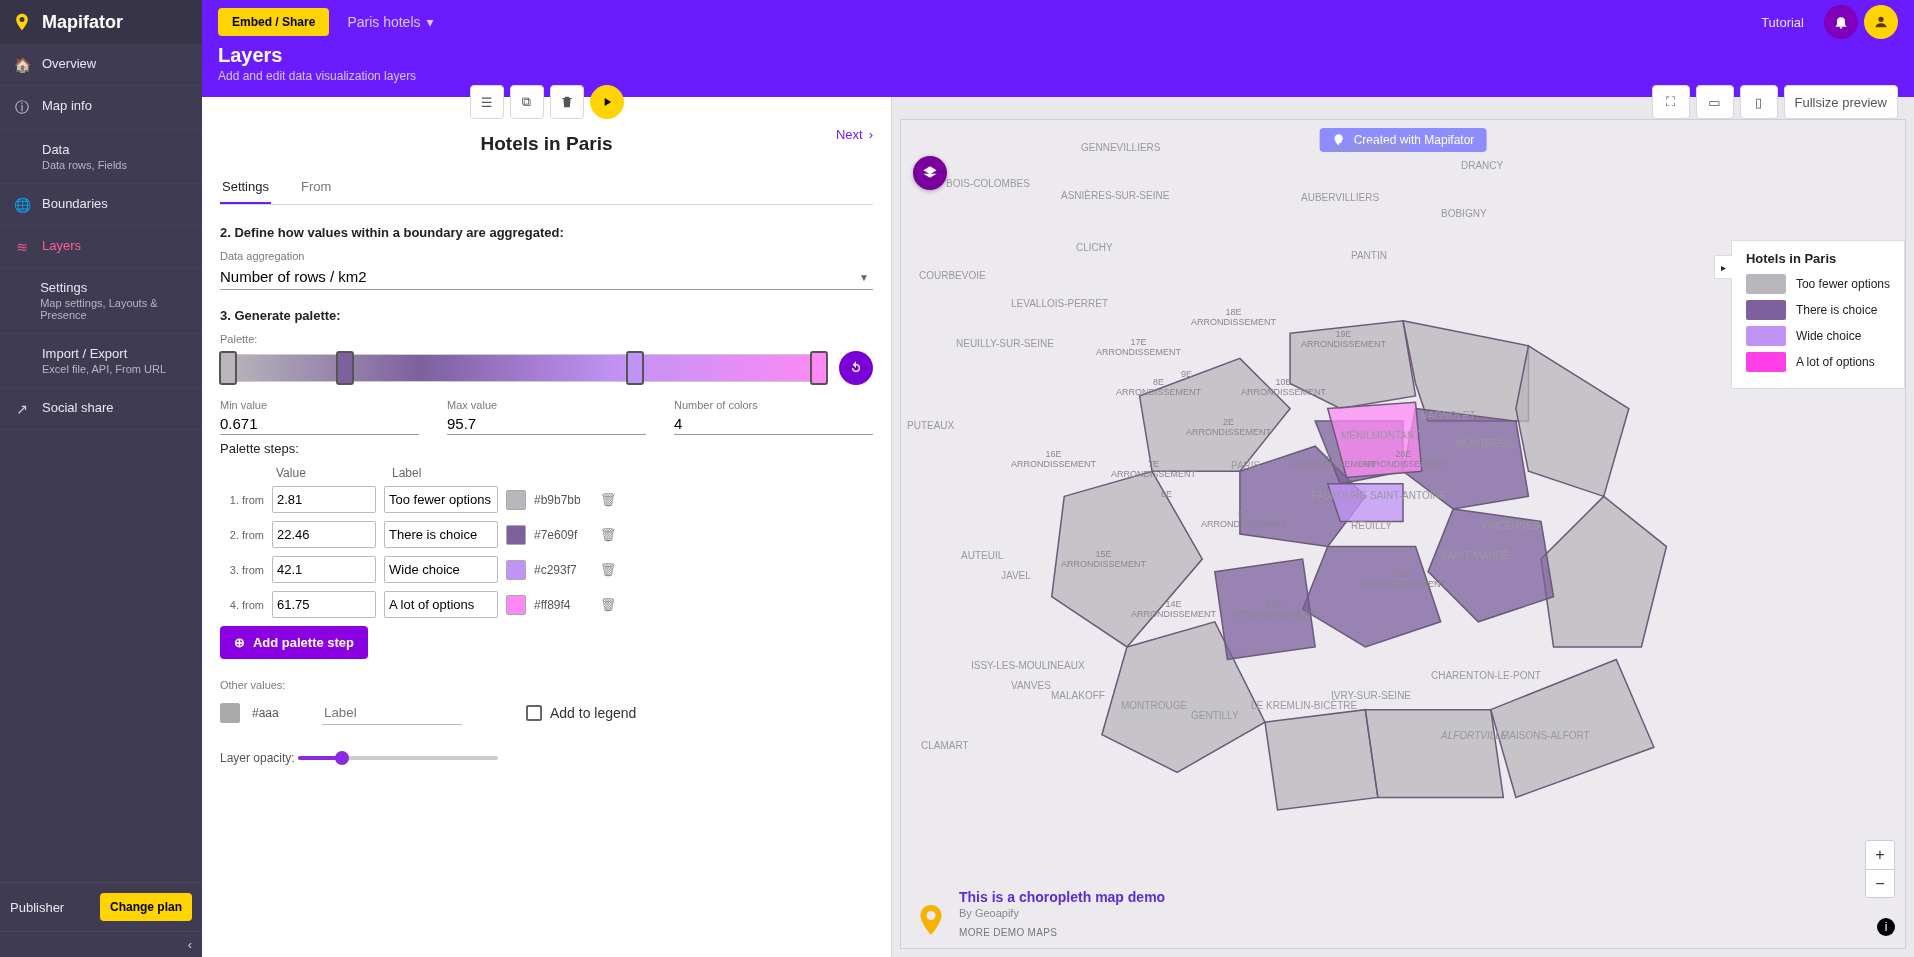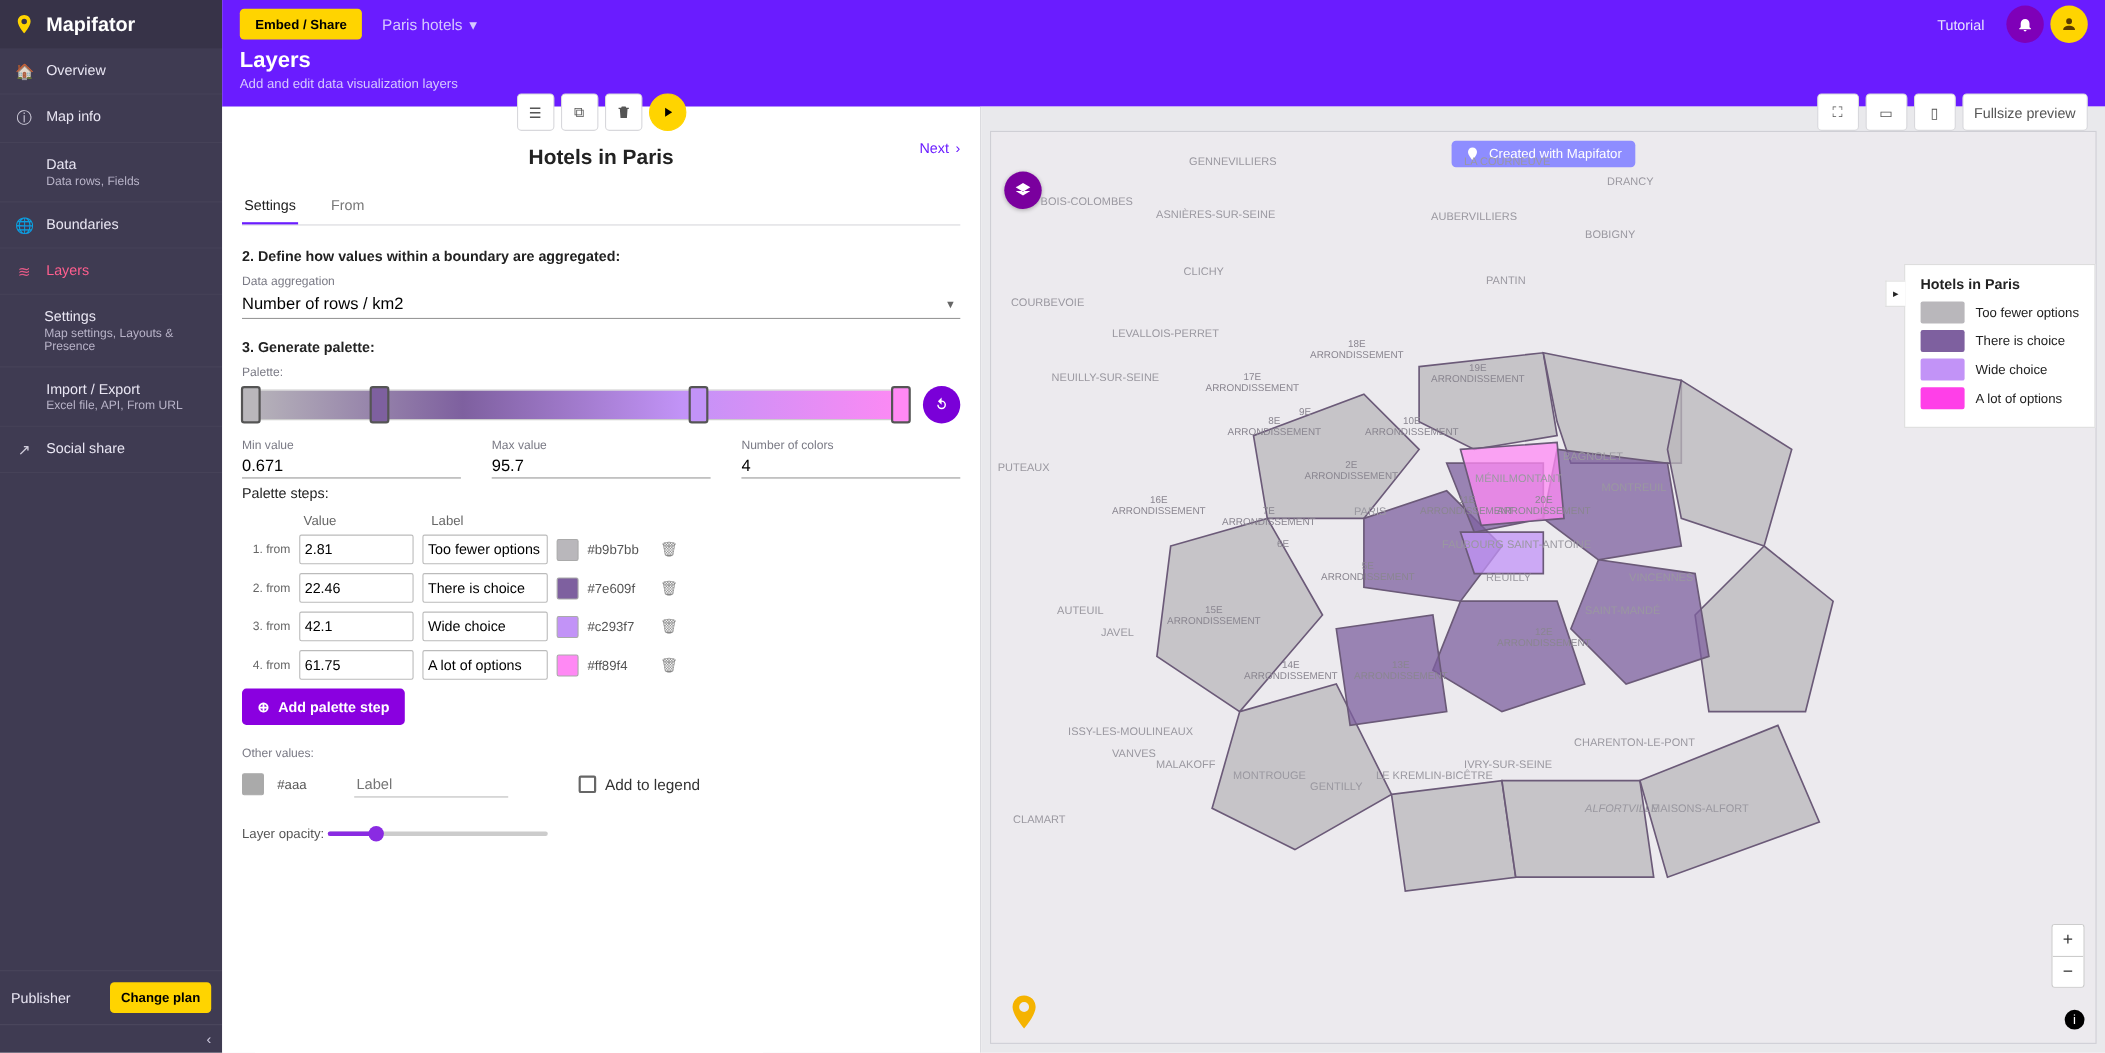"ASNIÈRES-SUR-SEINE" span.place { left: 150px -> 160px }
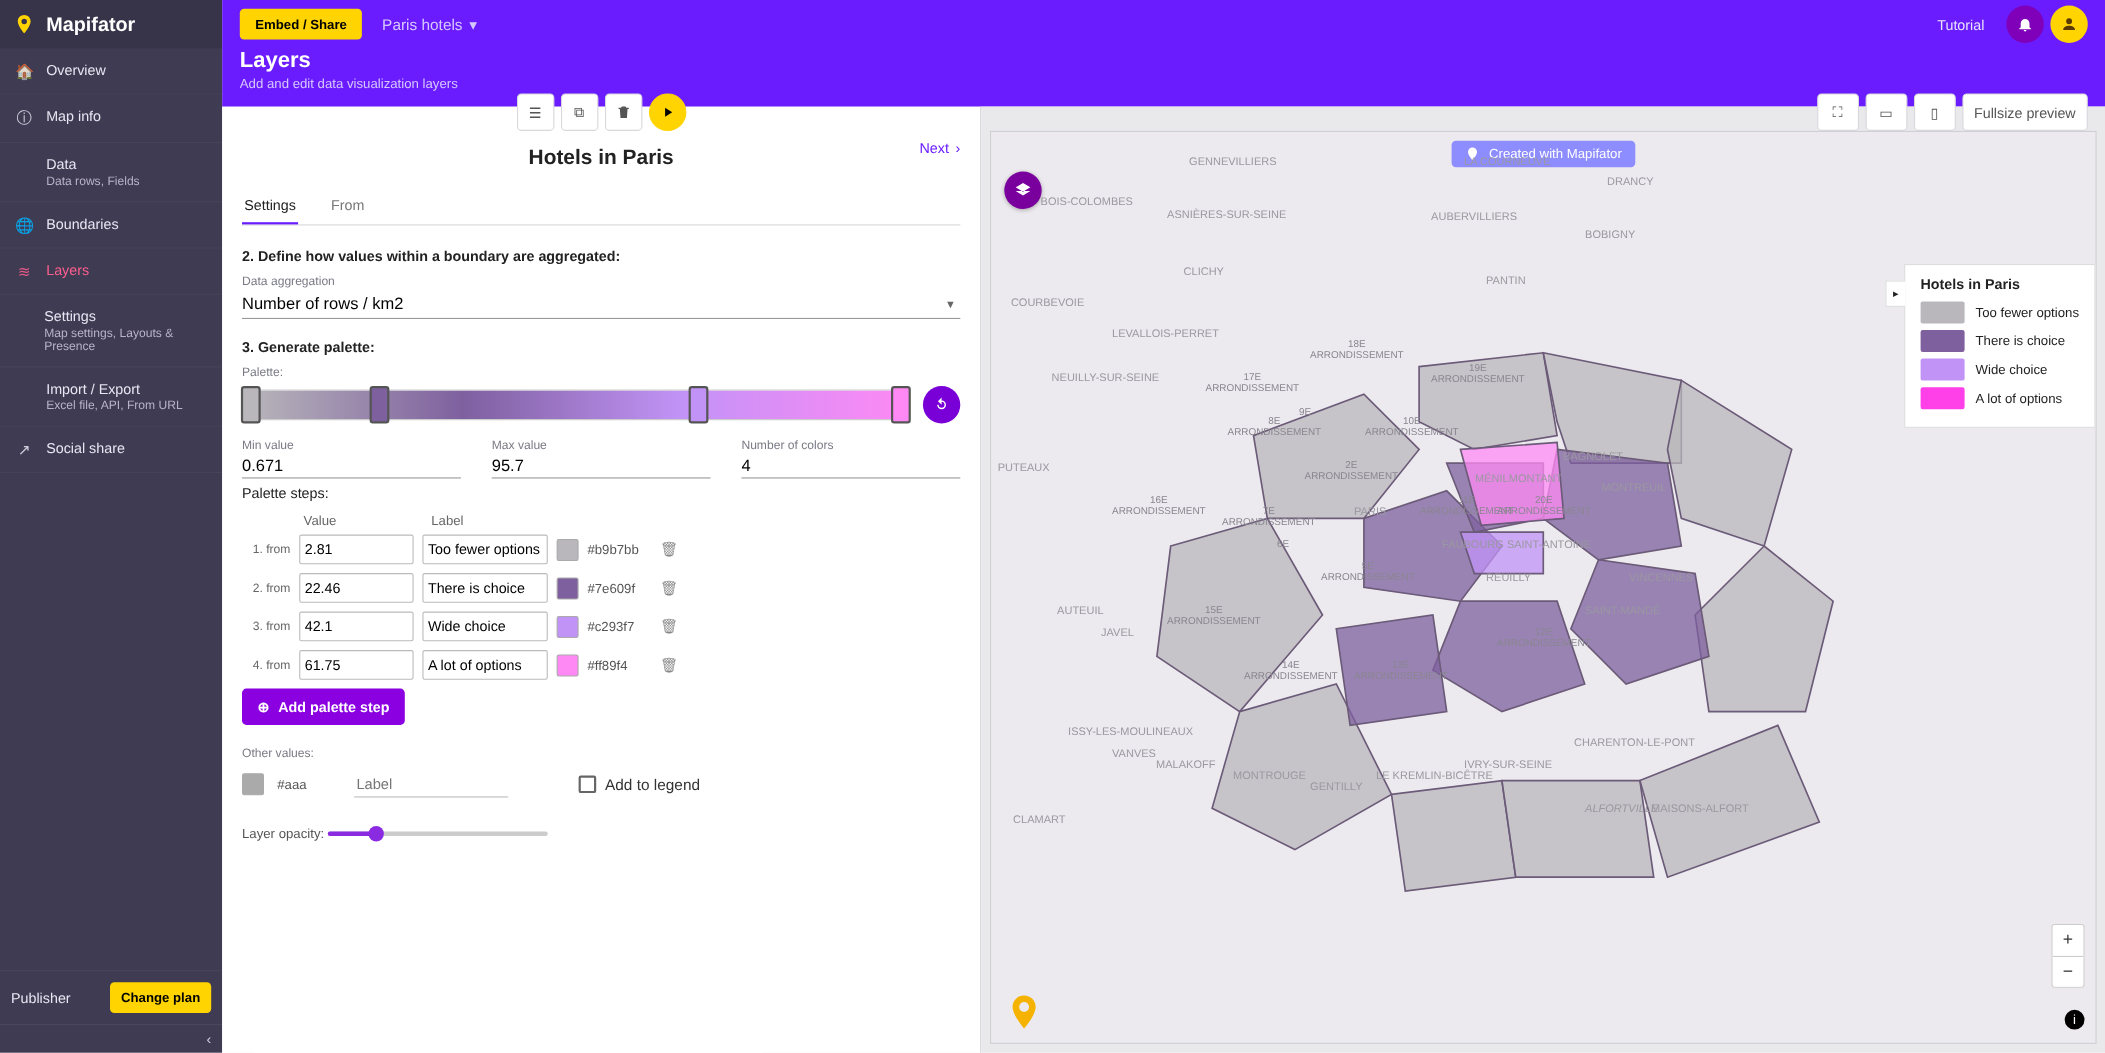"This is a choropleth map" div.attr-text { html: none -> <div> <div>This is a choropleth map demo</div> <div>By Geoapify</div> <div>MORE DEMO MAPS</div> </div> }
